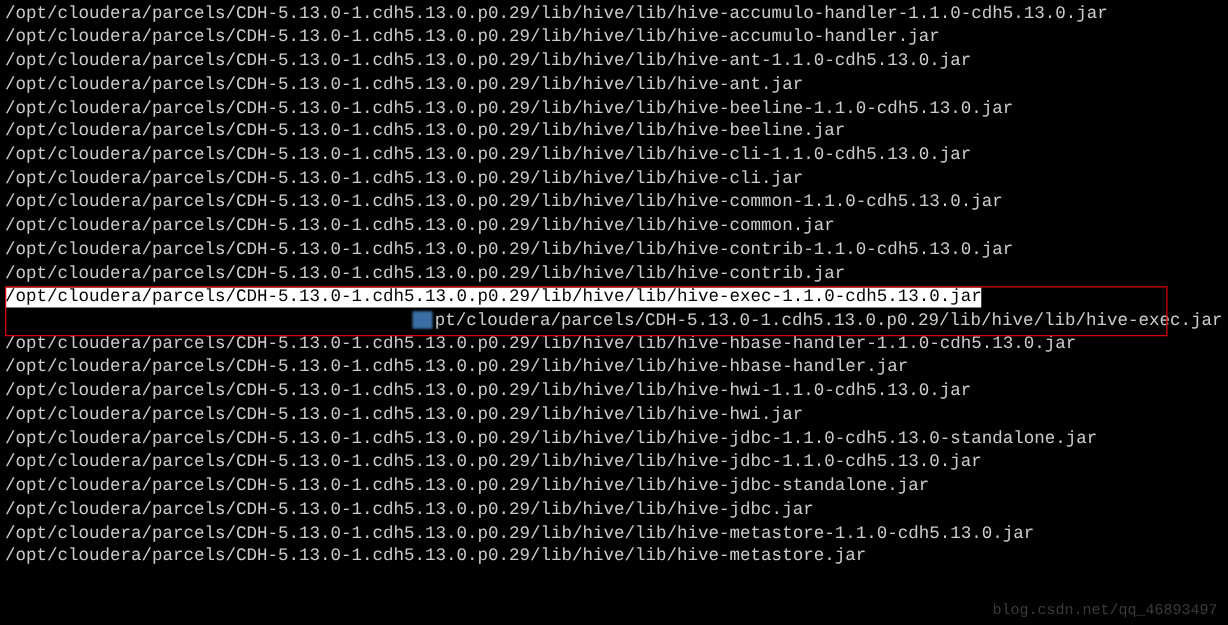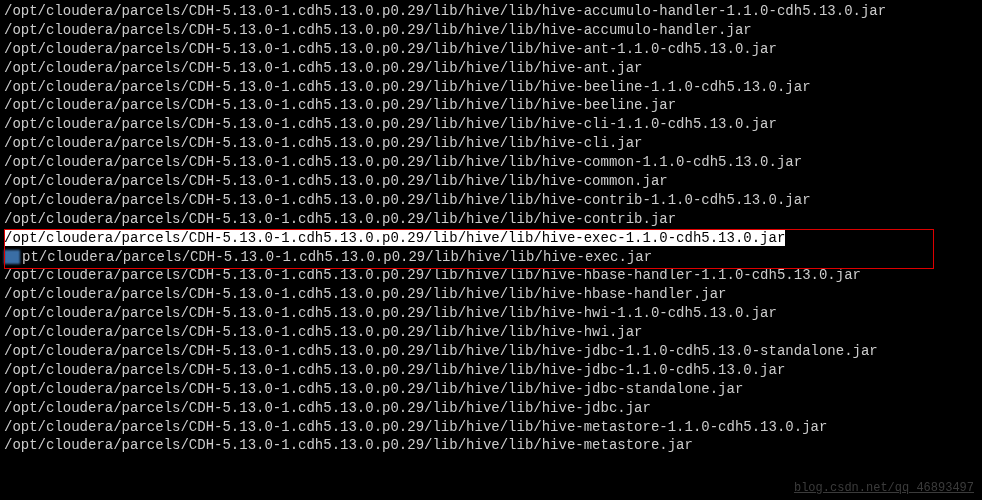"pt/cloudera/parcels/CDH-5.13.0-1.cdh5.13" div.output-line { text-align: none -> right }
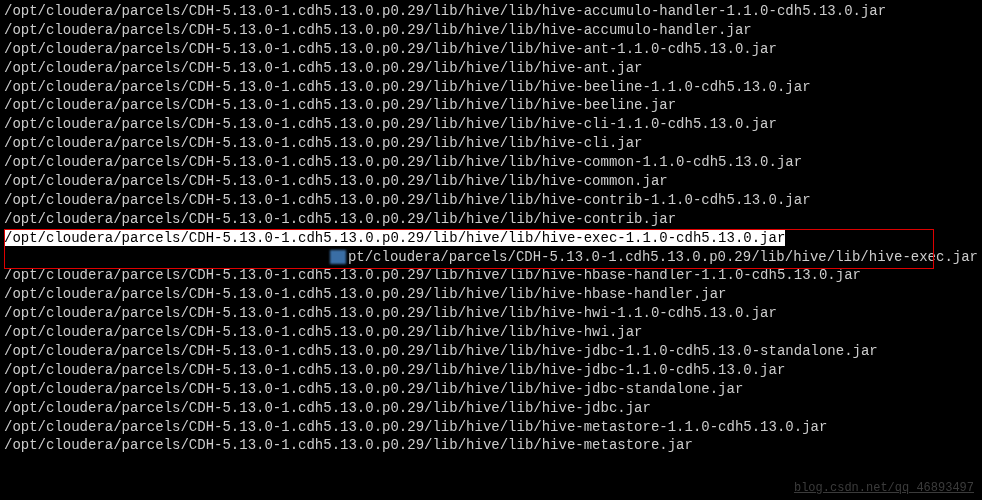"blog.csdn.net/qq_46893497" .watermark { text-decoration: underline -> none }
